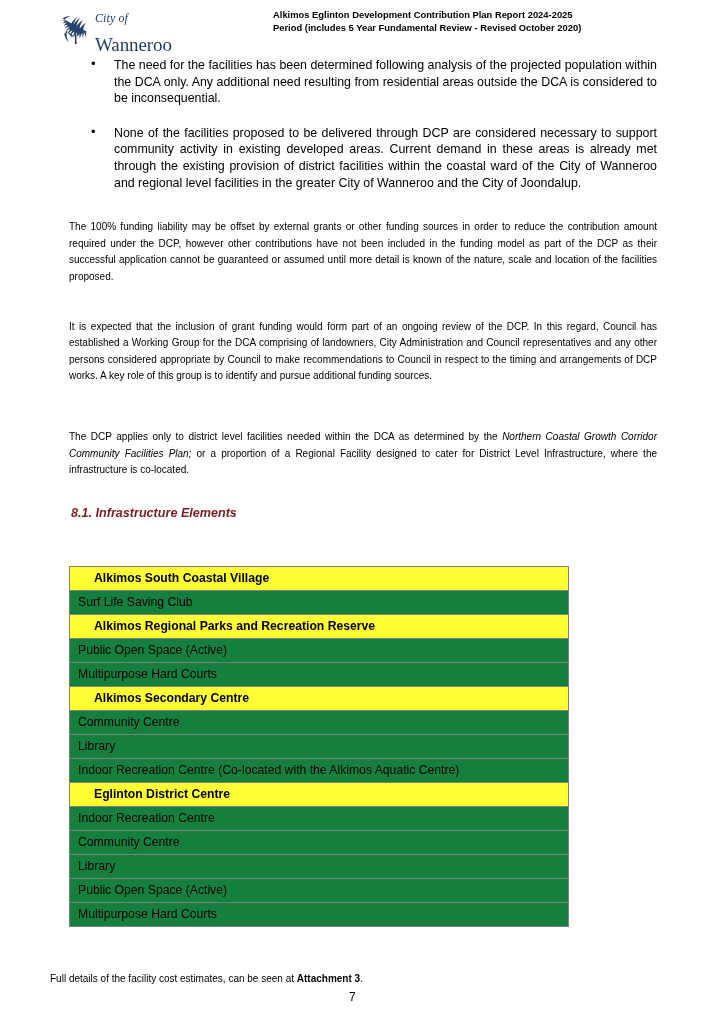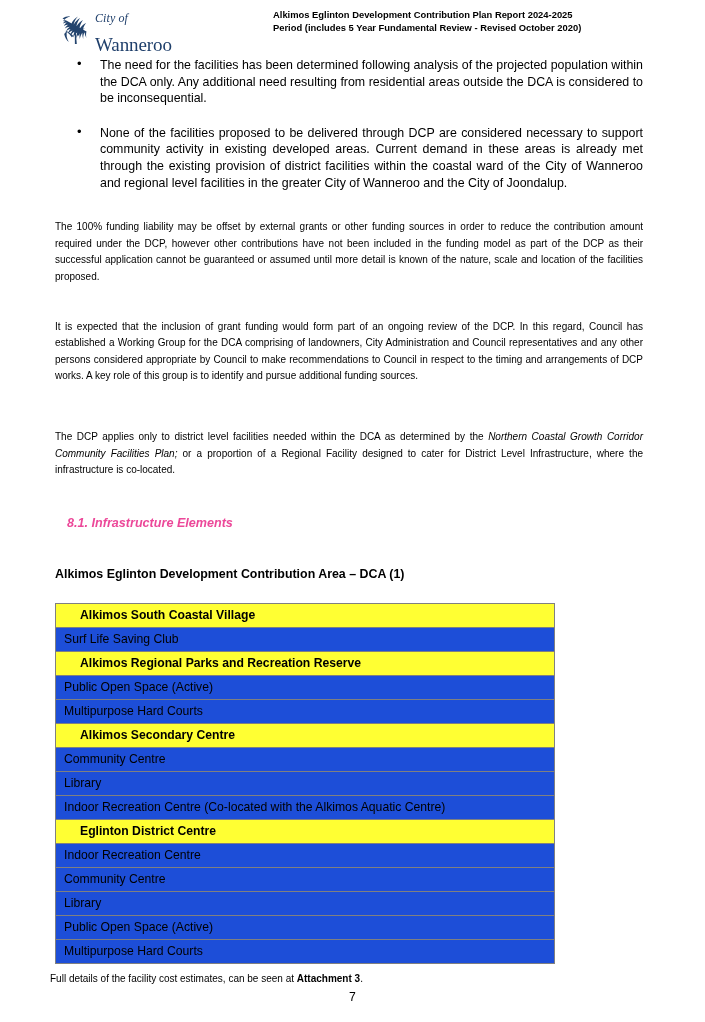"The need for the facilities" .content { left: 55px -> 69px }
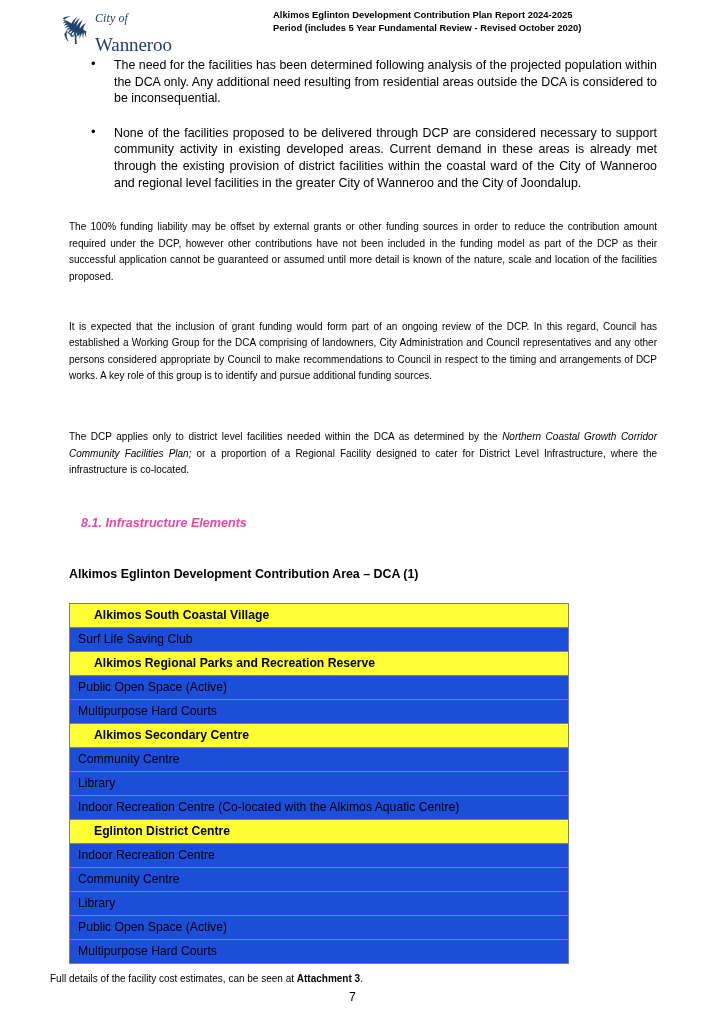"8.1. Infrastructure Elements" h3.sub-heading { color: #ec4899 -> #7f1d1d; margin: 12px -> 2px }
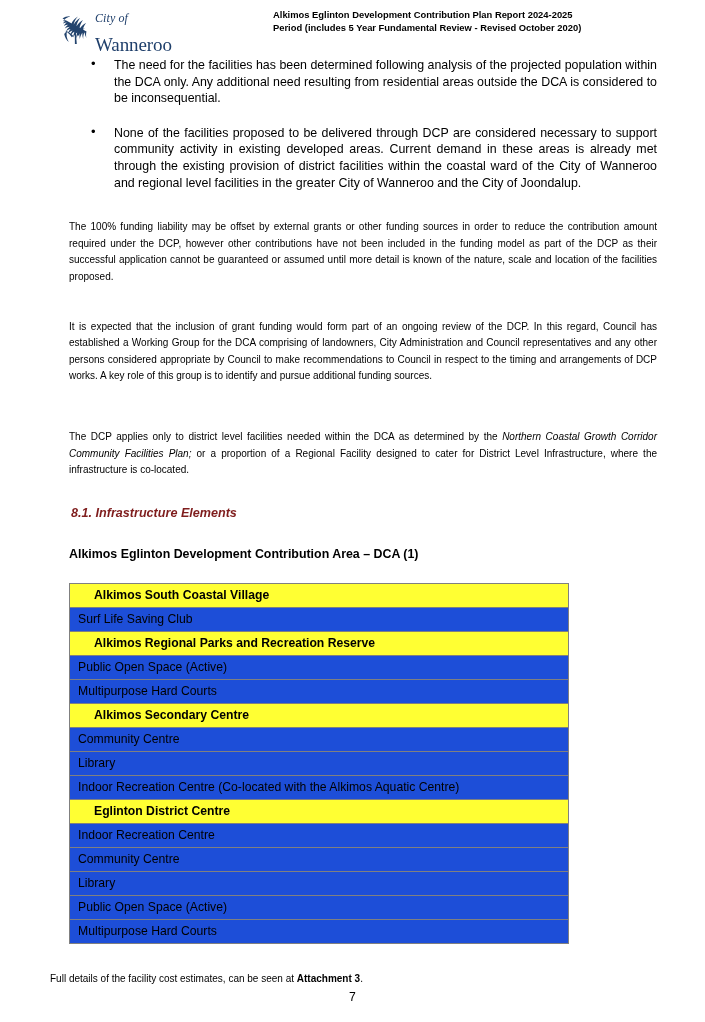"Alkimos Eglinton Development Contribution Area –" p.bold-label { html: <p>Alkimos Eglinton Development Contribution Area – DCA (1)</p> -> none }
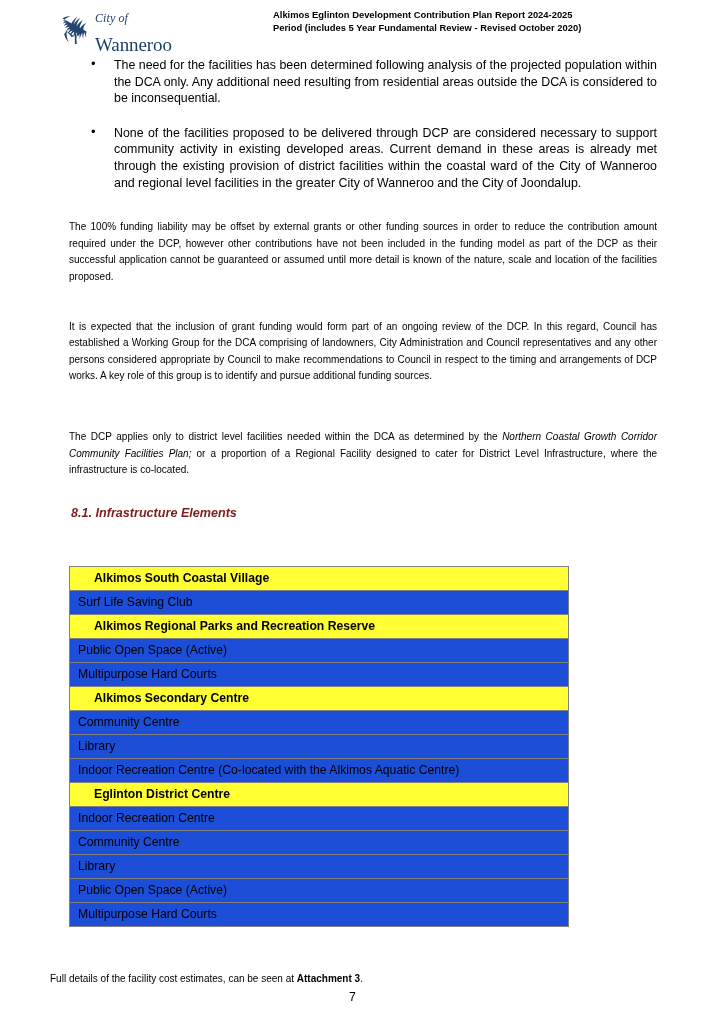"Surf Life Saving Club" .facility-table td { background: #1d4ed8 -> #15803d }
